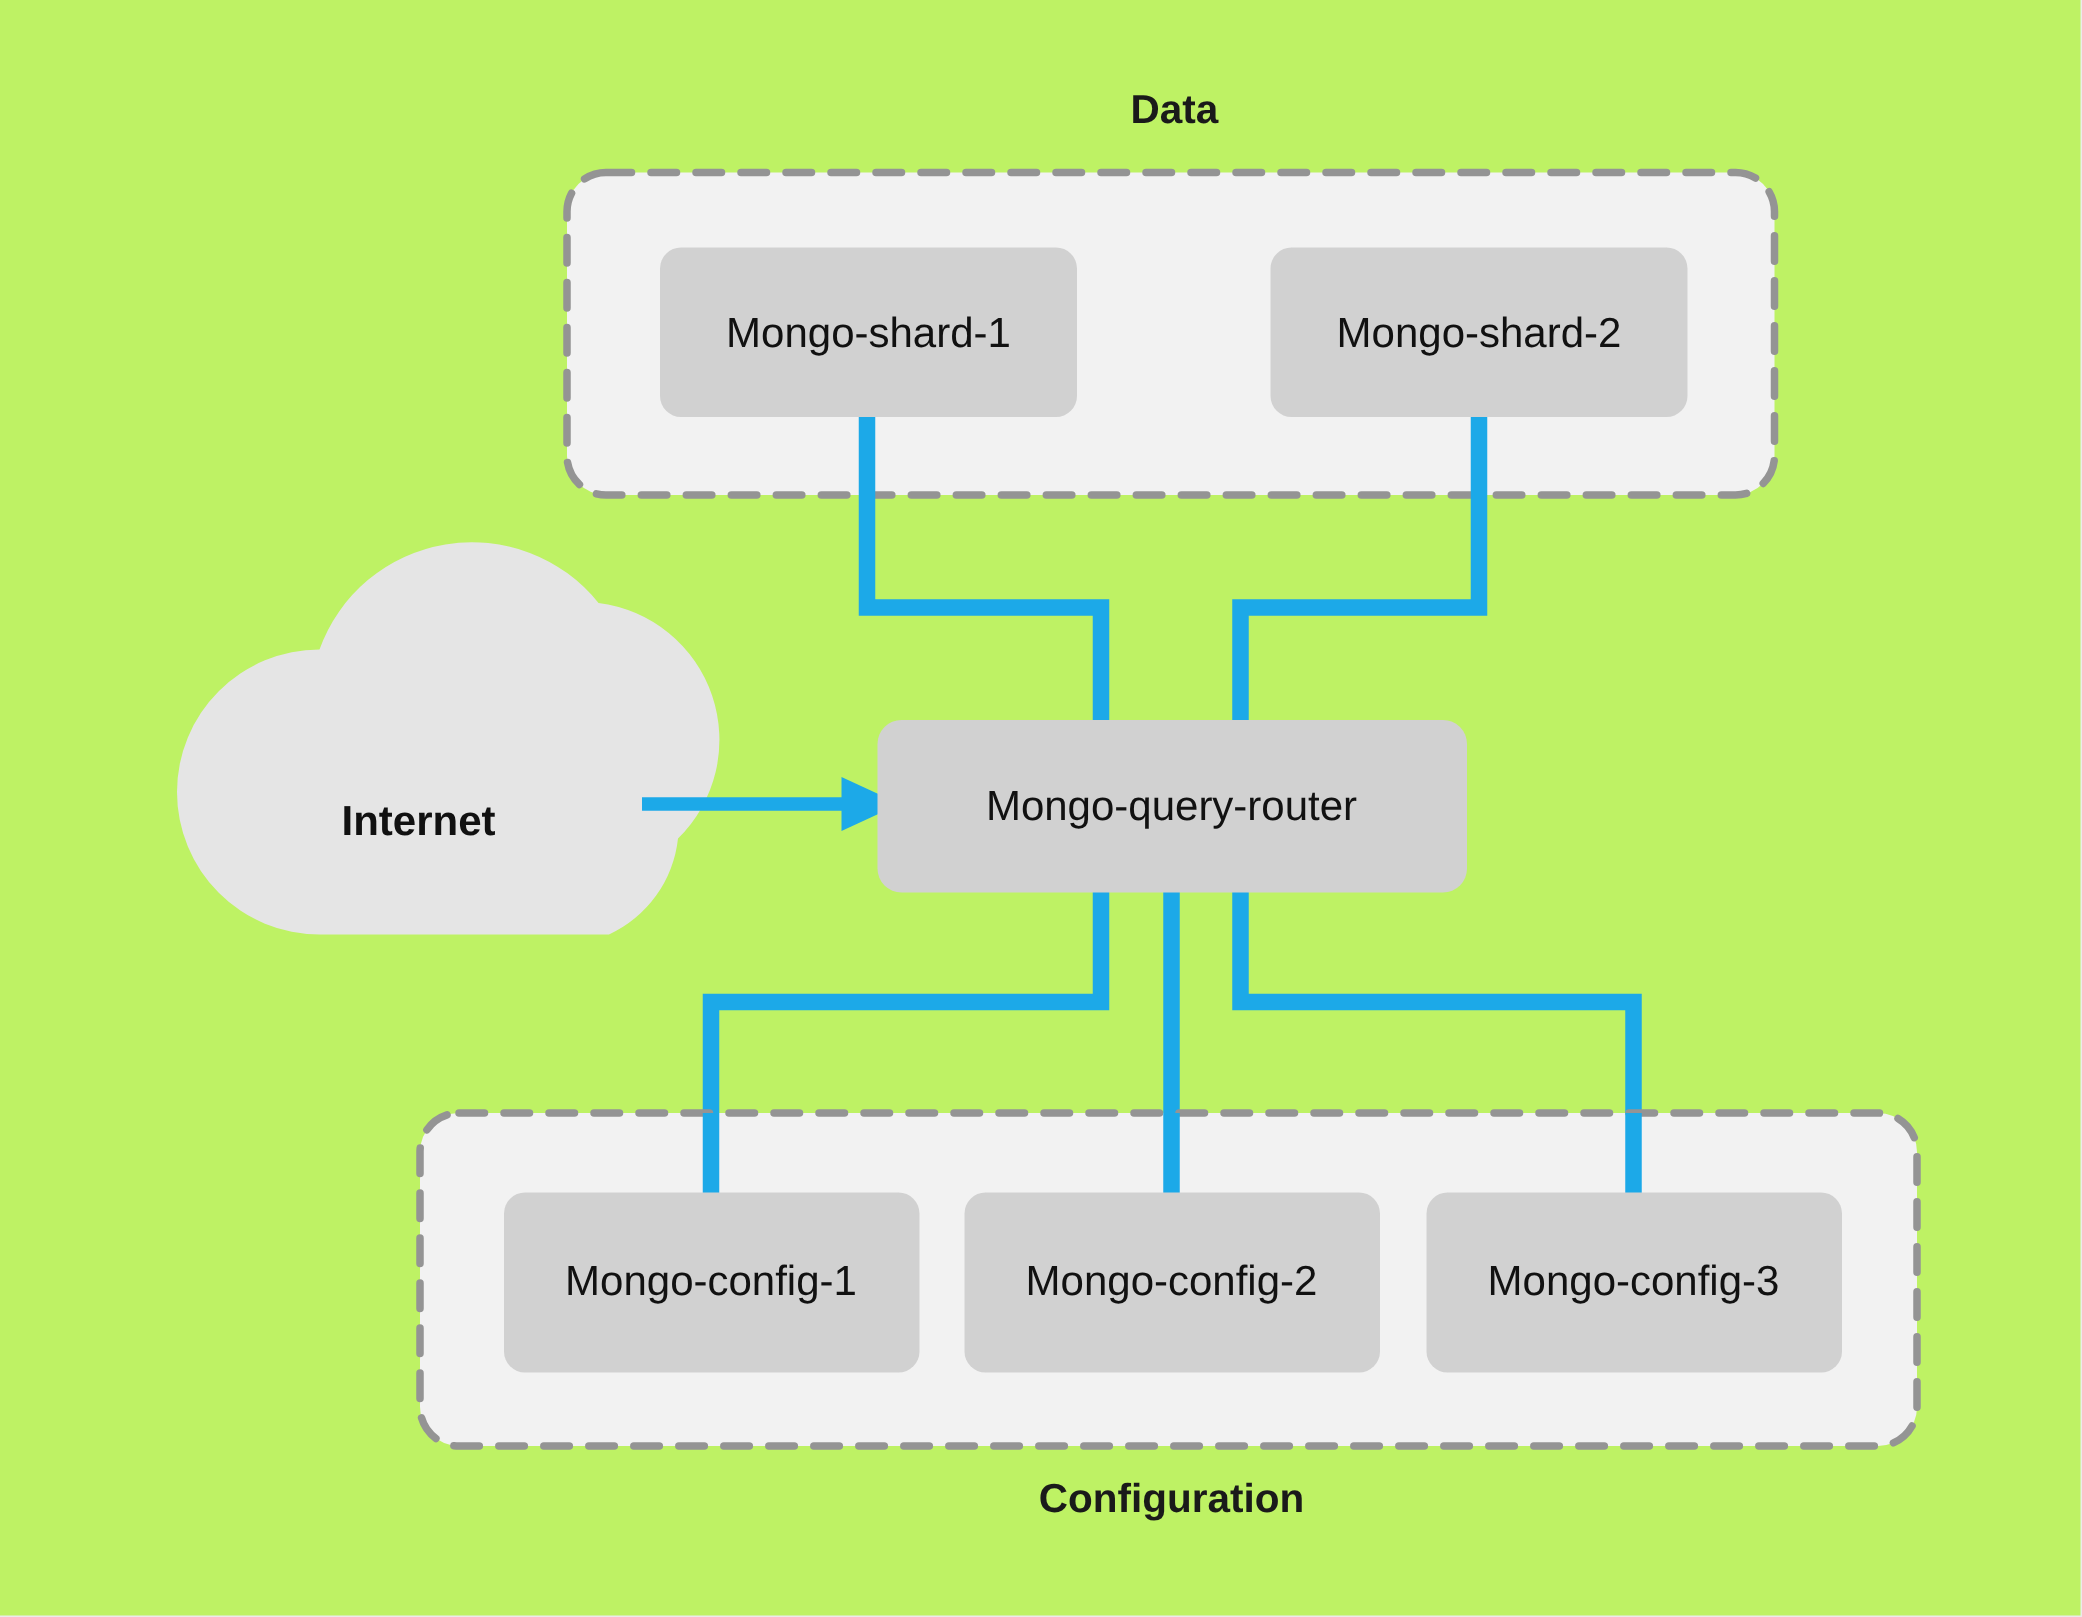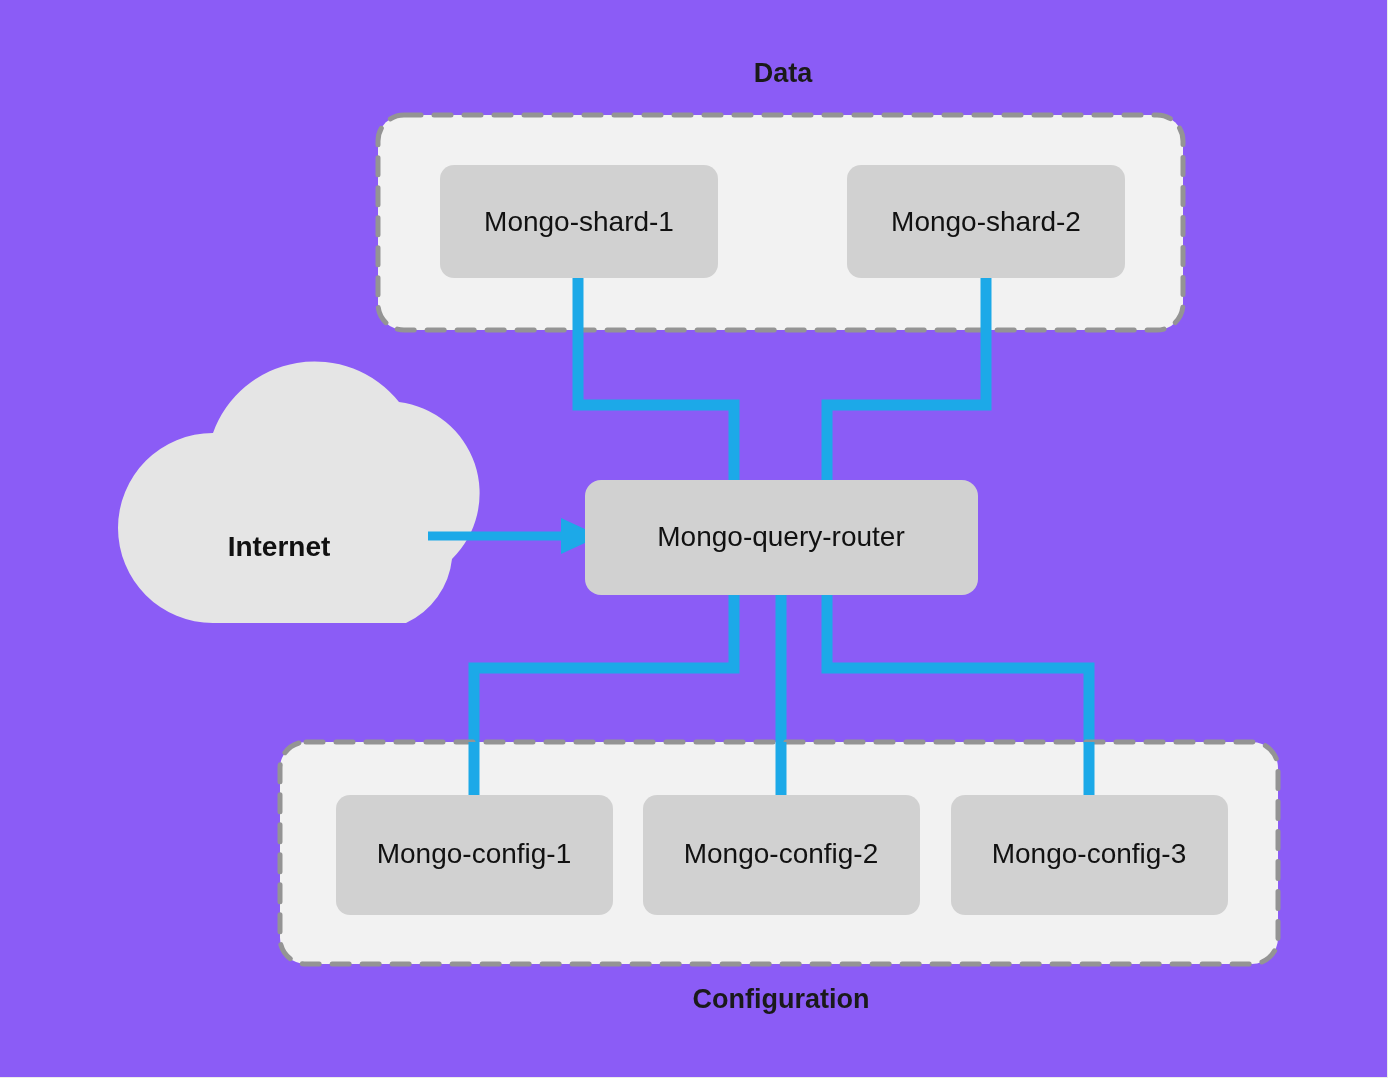"Data" #canvas { background: #8b5cf6 -> #bef264 }
